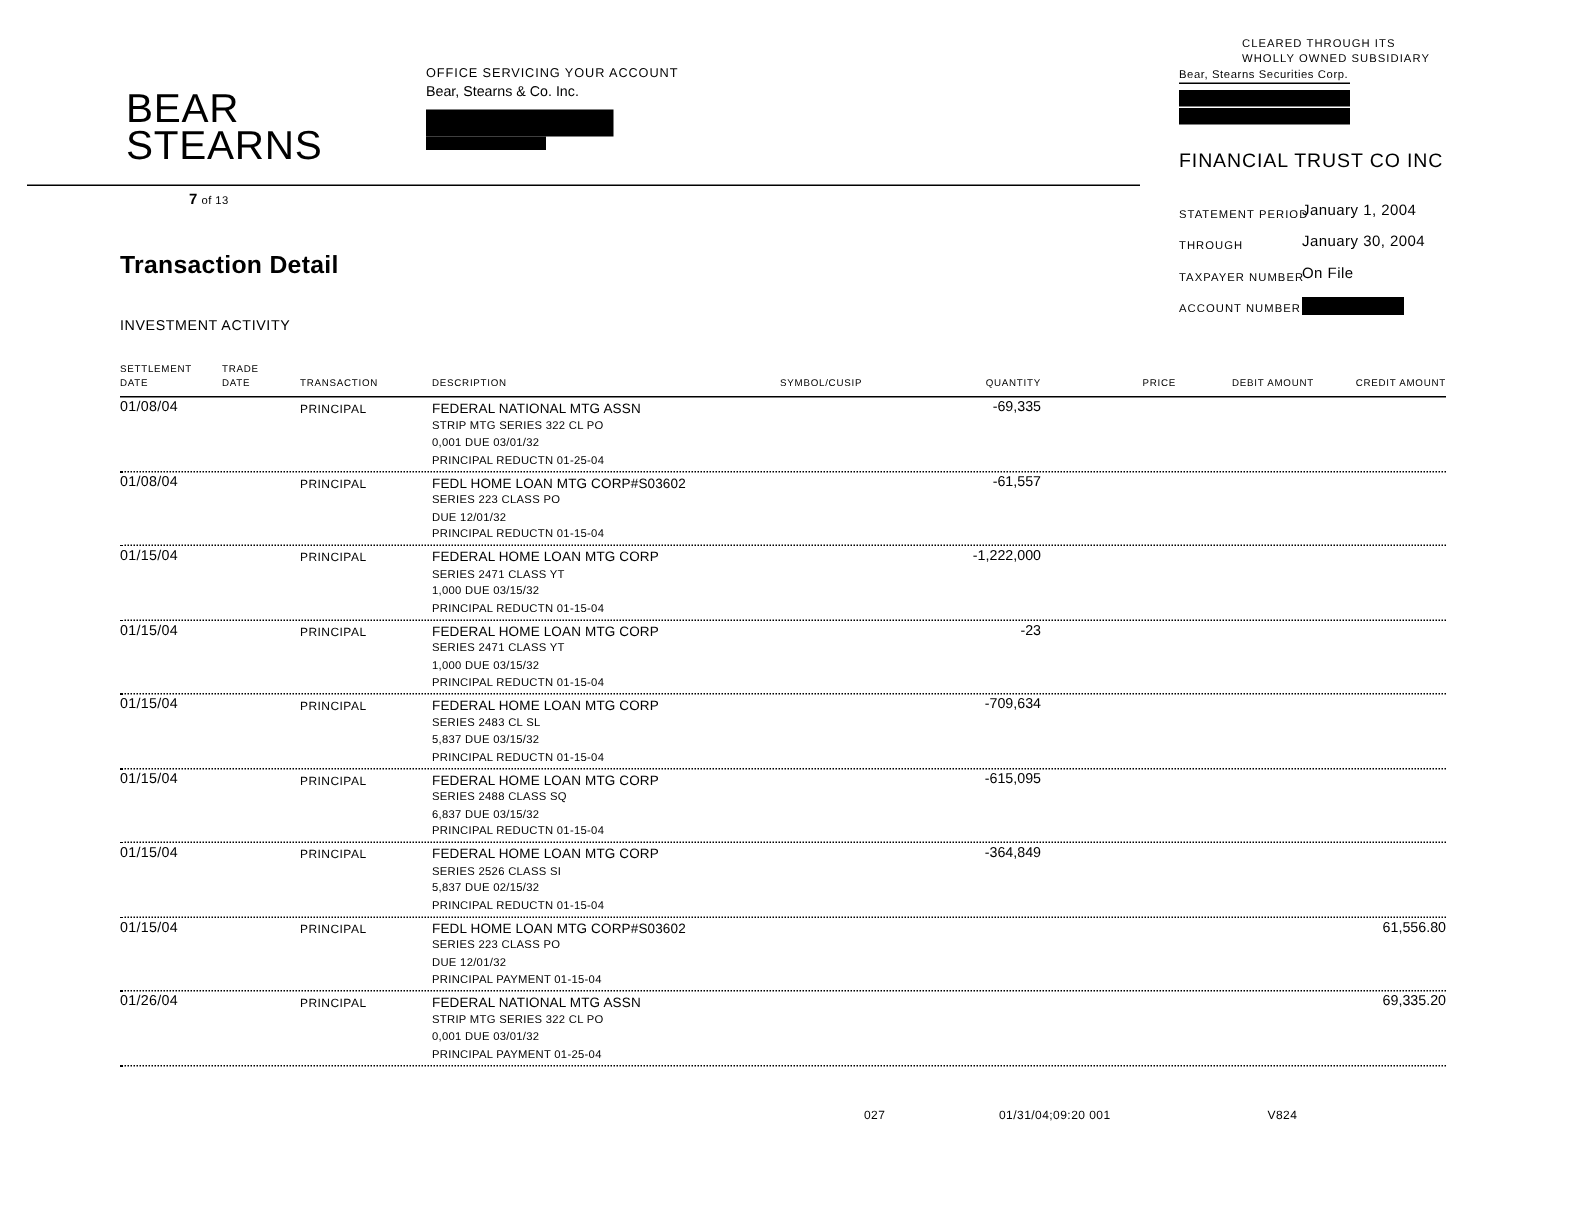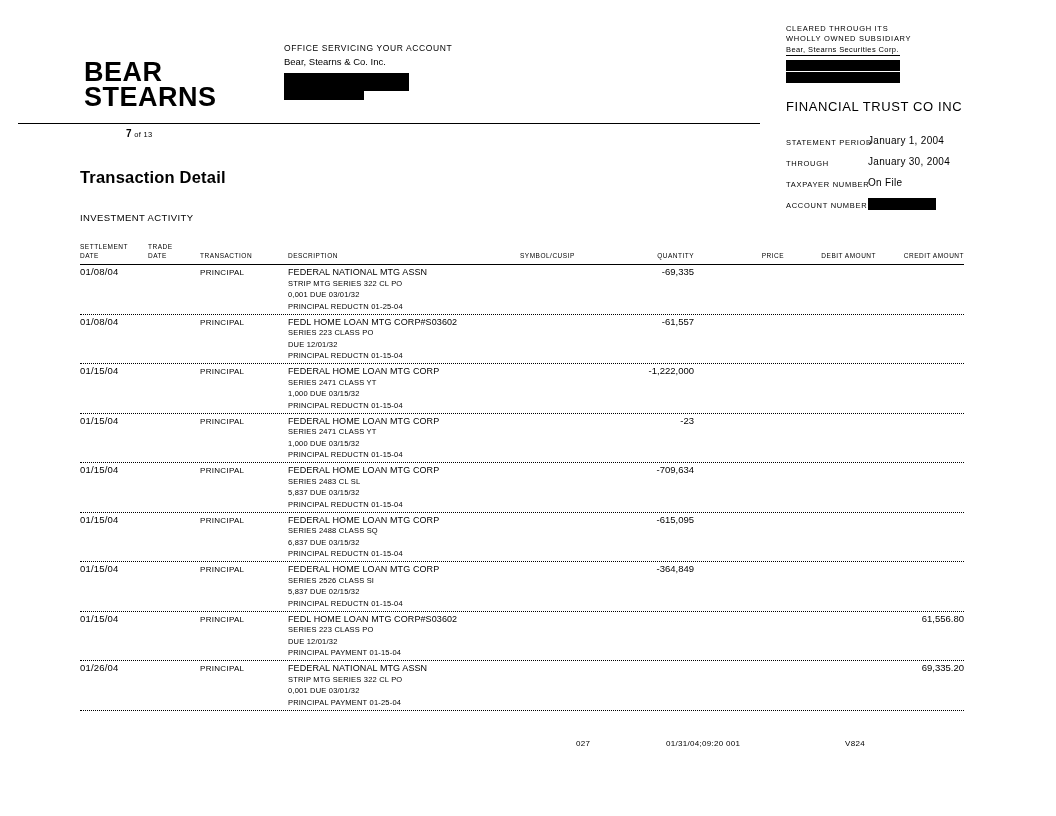"CLEARED THROUGH ITS" .cleared-line { margin-left: none -> 42px }
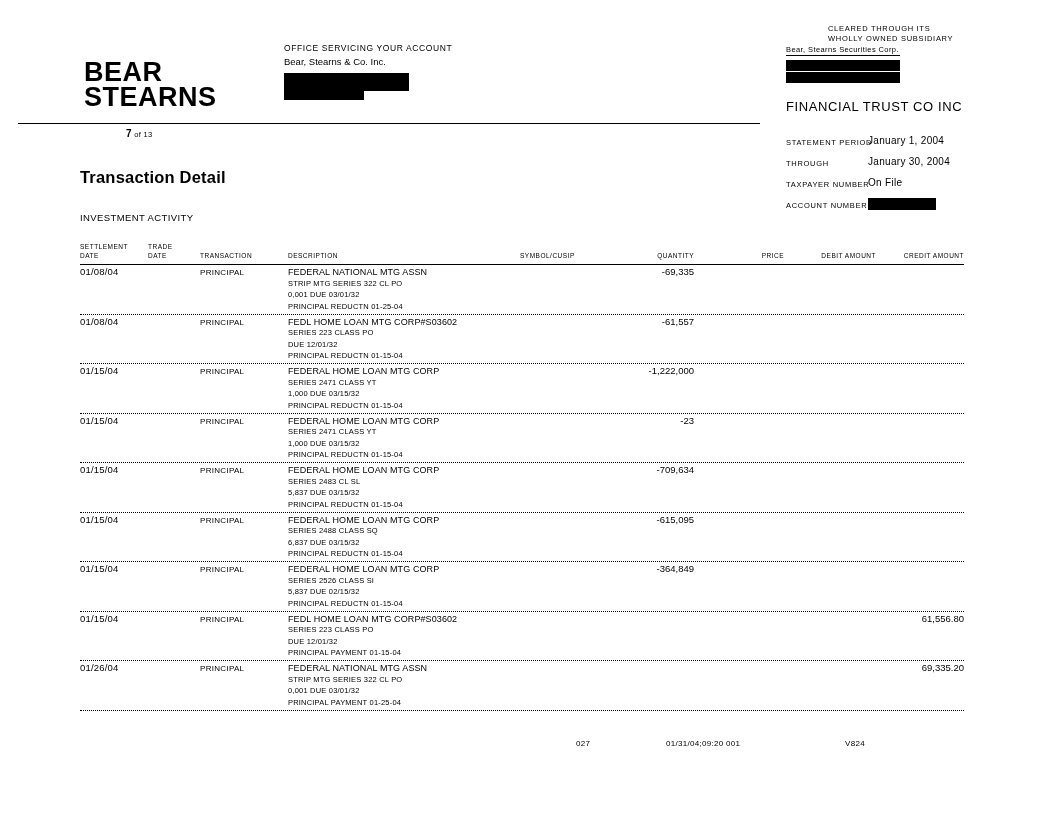"BEAR" .logo { font-weight: bold -> normal }
